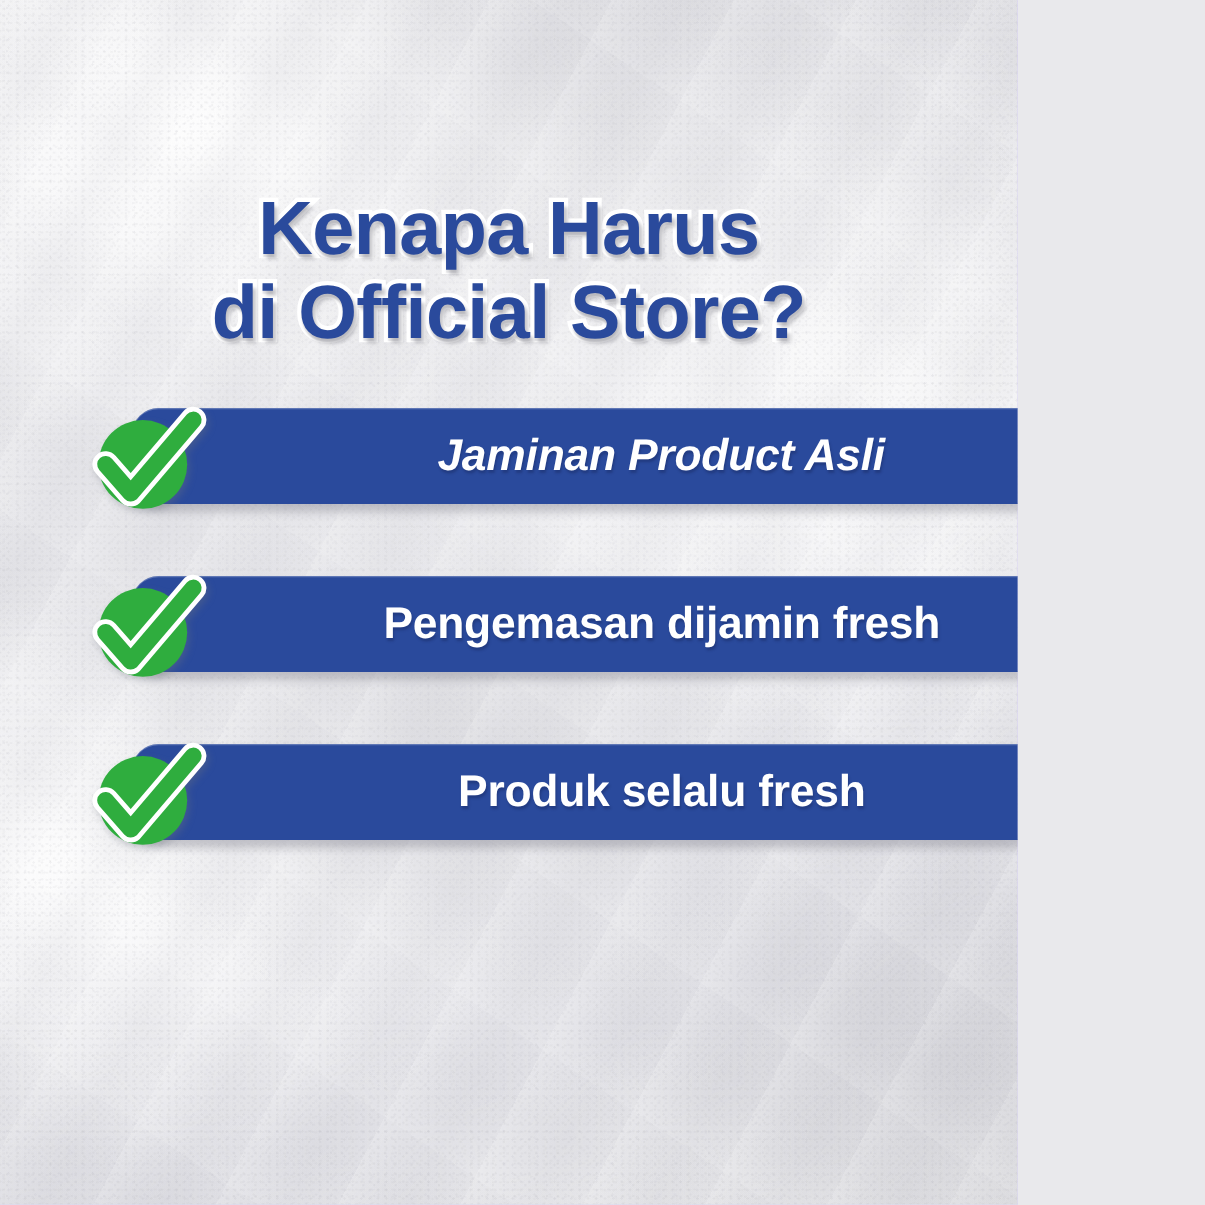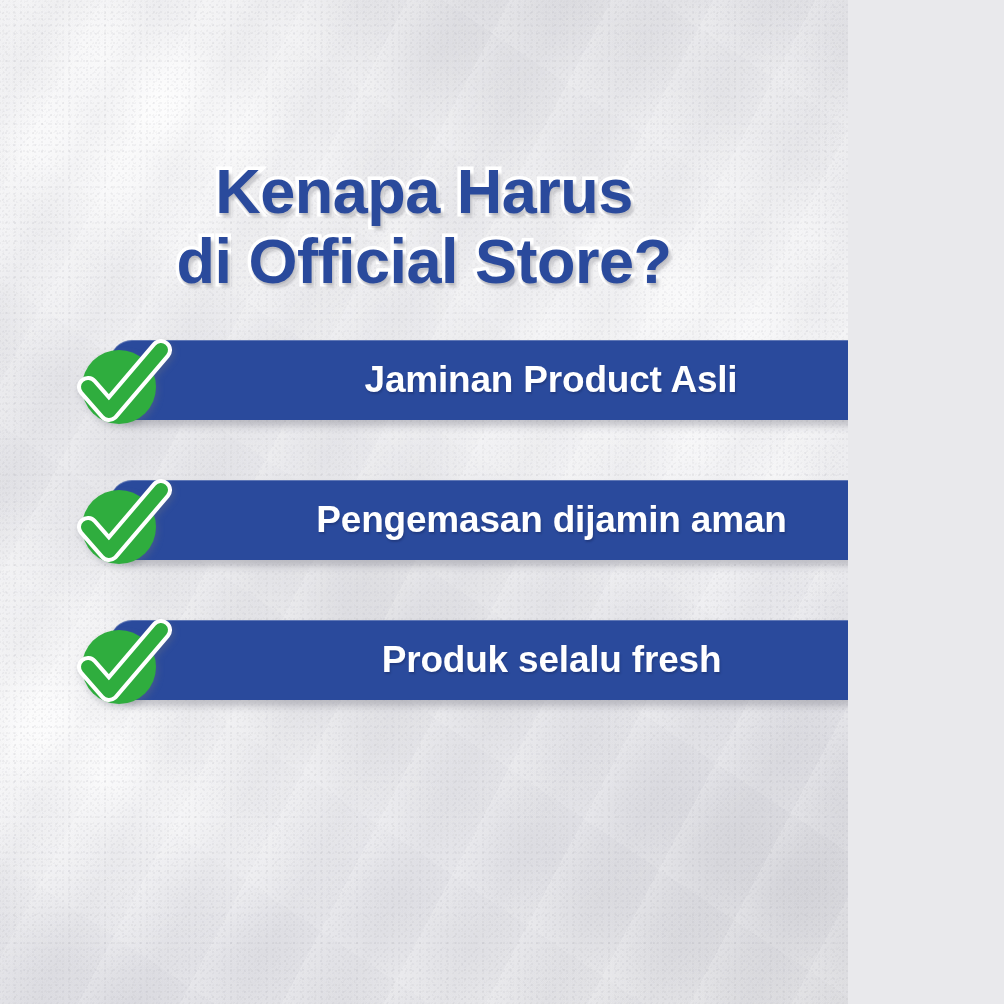"Jaminan Product Asli" .row-1 .bar { font-style: none -> italic }
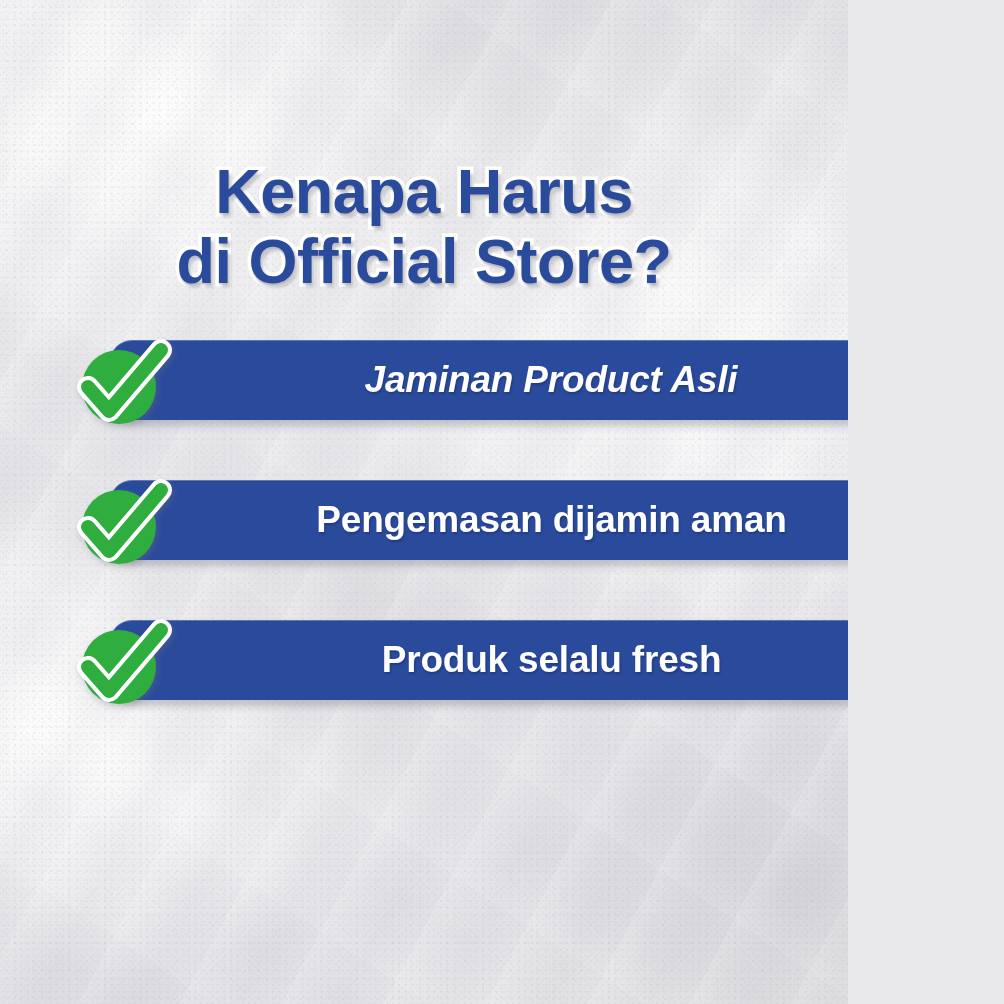"Pengemasan dijamin aman" span.bar-label { text: aman -> fresh }
